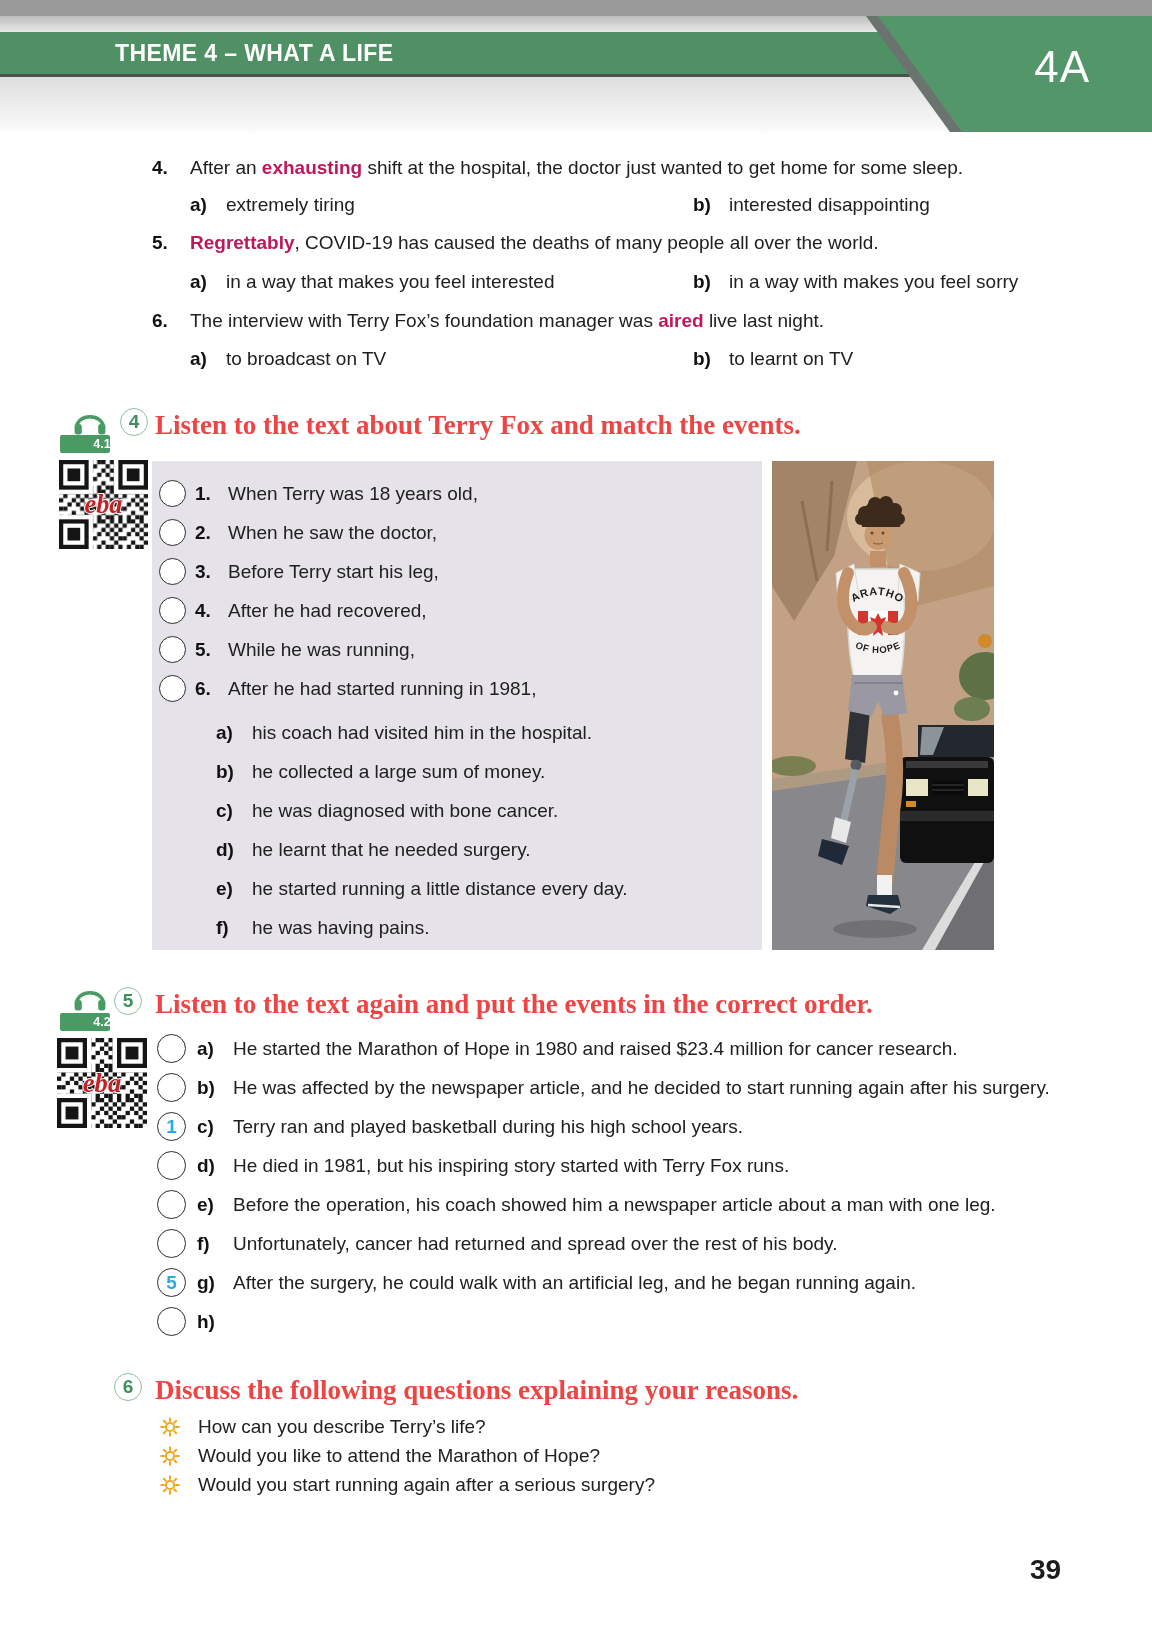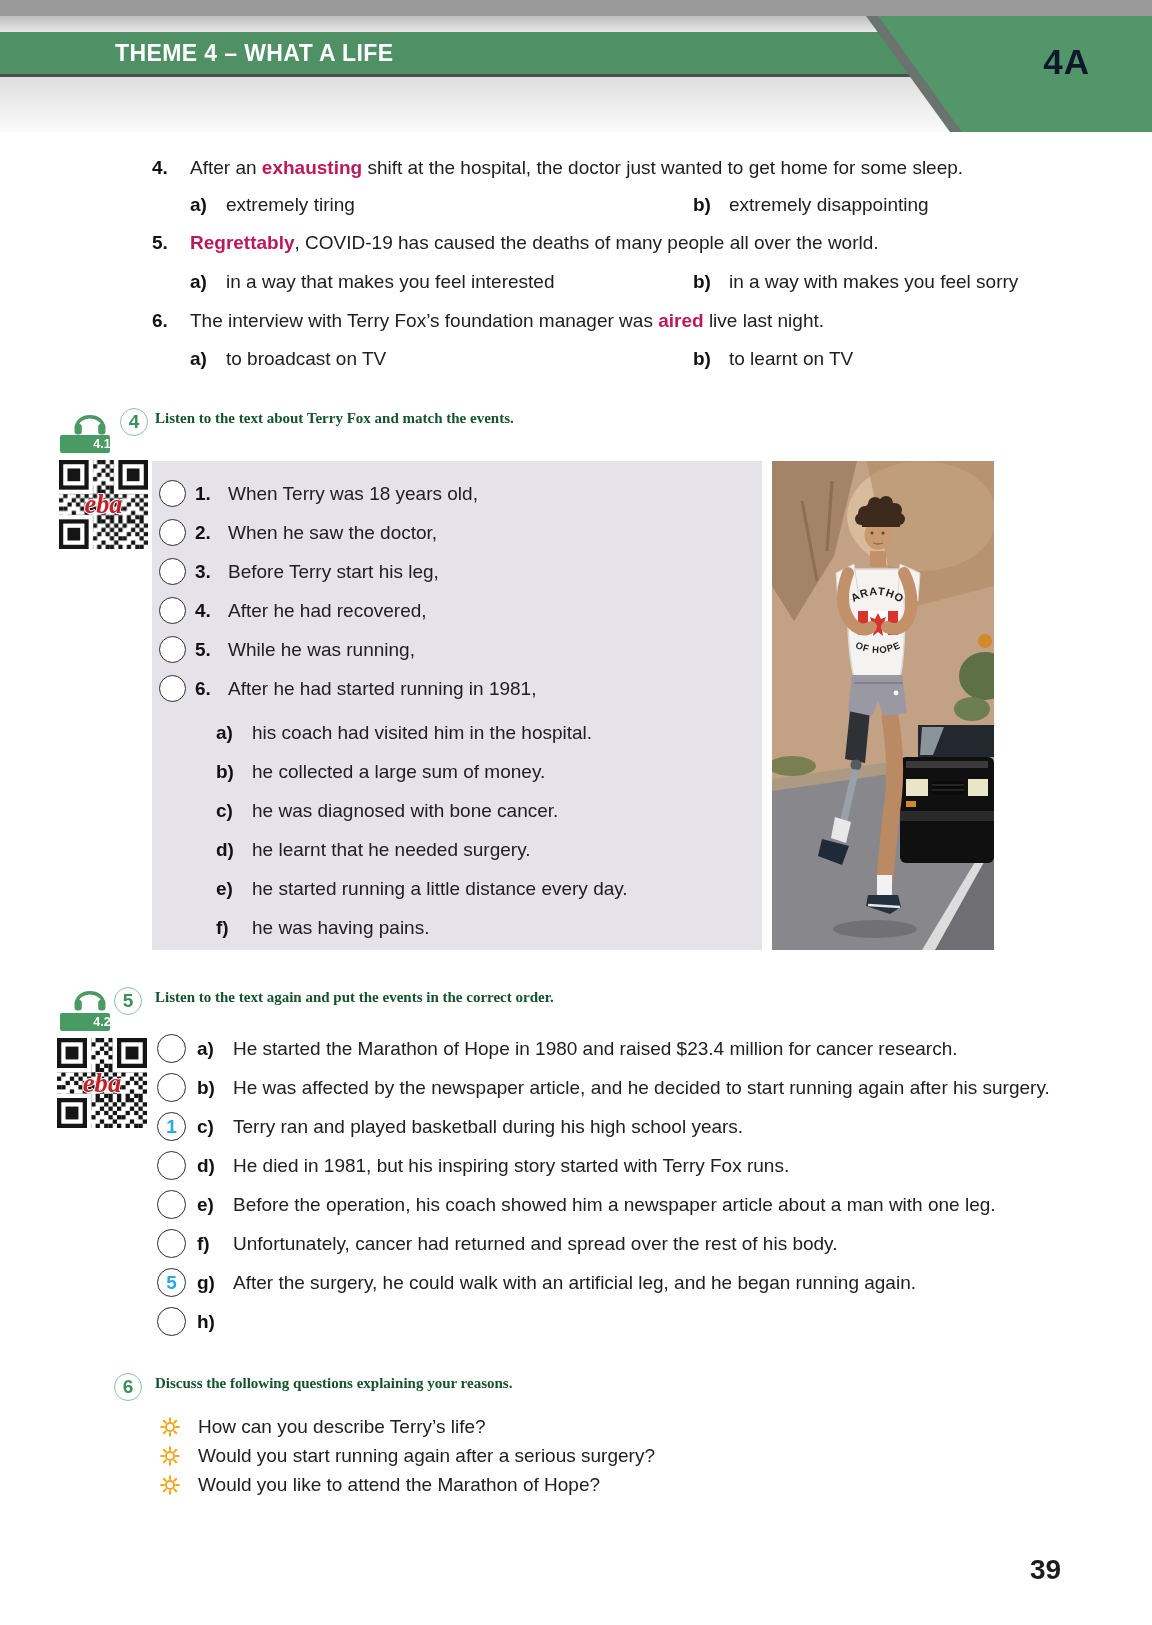"4A" .hdr-tab-label { color: #0f172a -> #ffffff; font-size: 35px -> 44px; font-weight: 700 -> 400 }
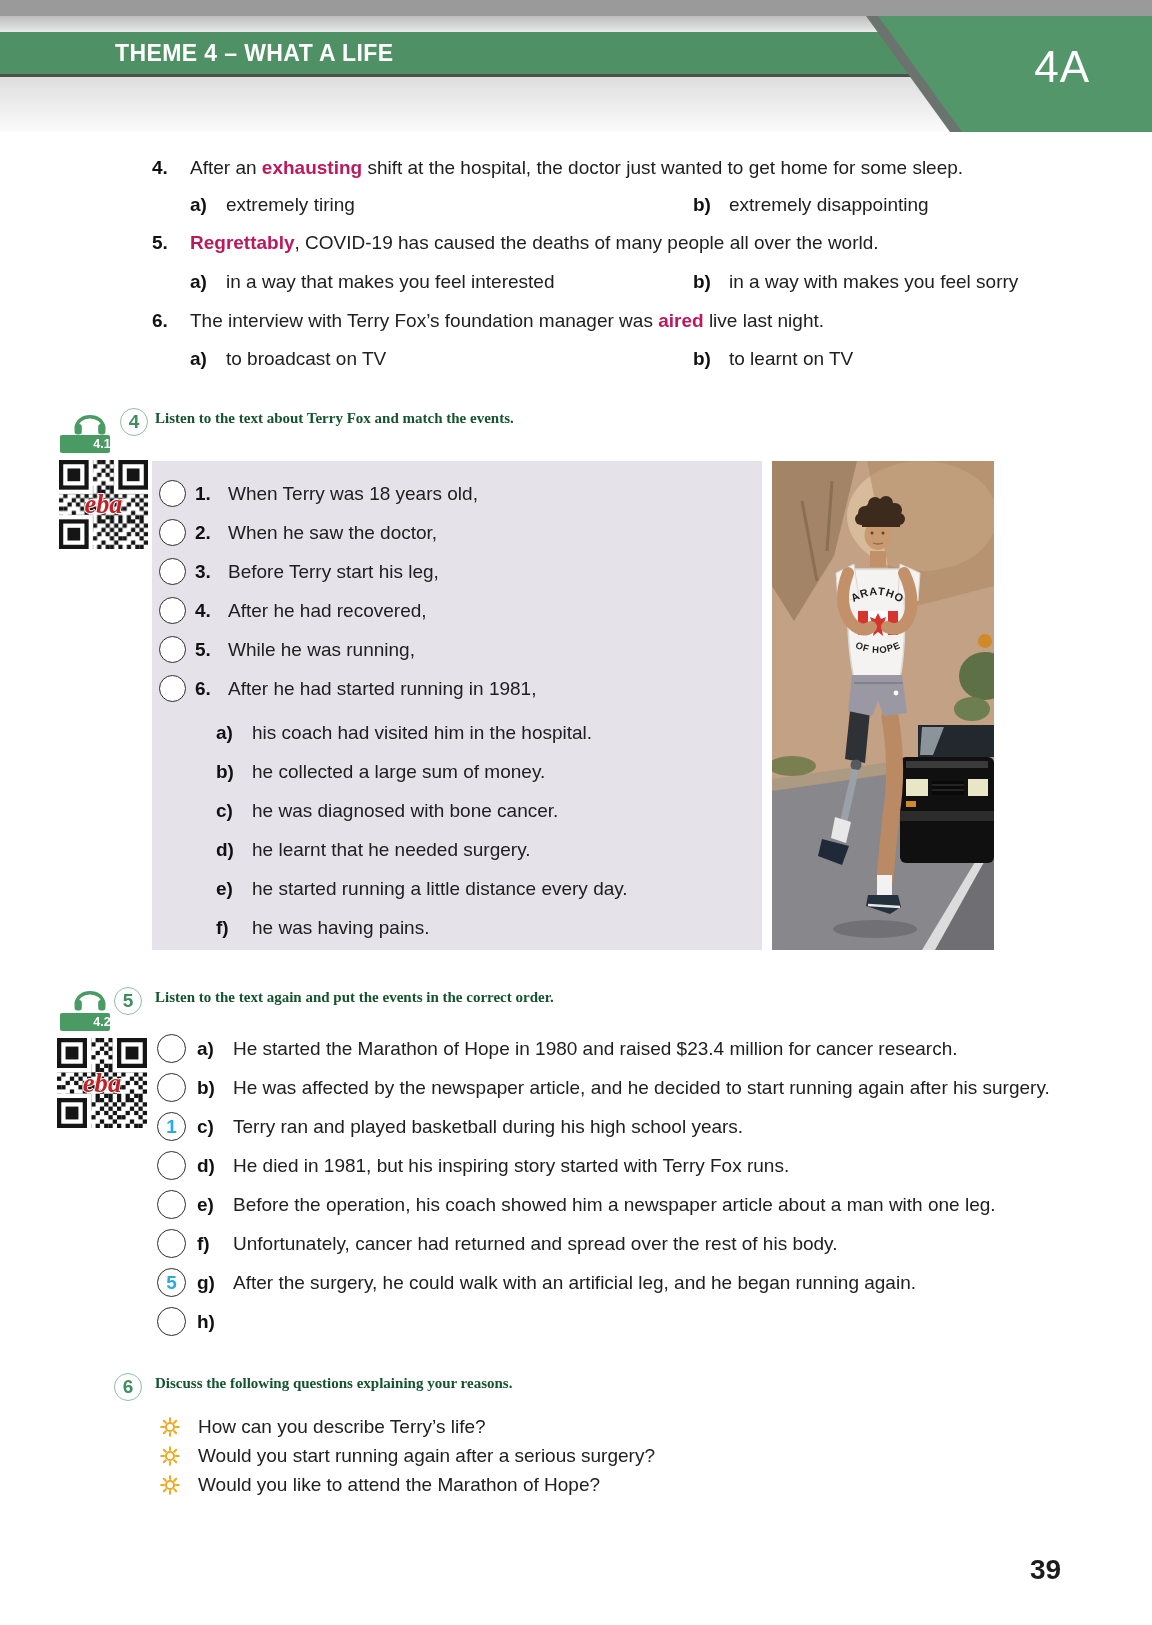"extremely disappointing" span { text: extremely -> interested }
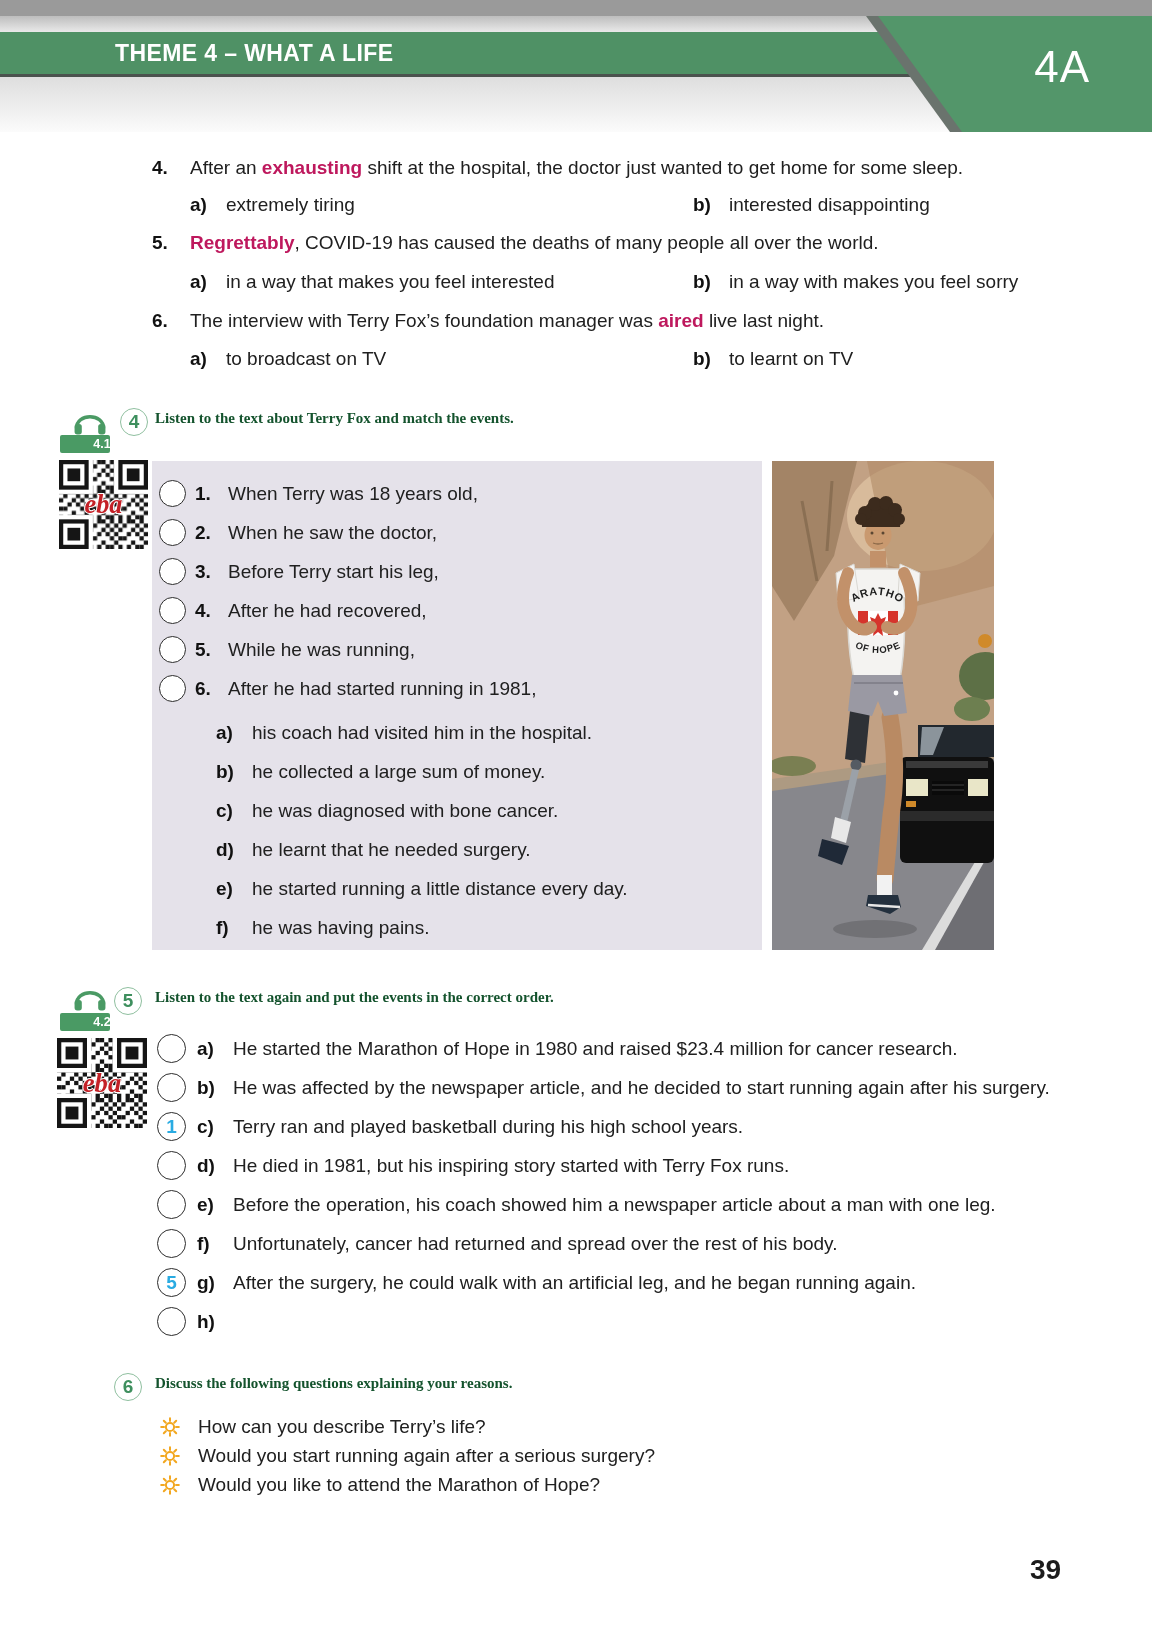"Listen to the text about" .ex-title { color: #14532d -> #ef4444; font-size: 15px -> 27px }
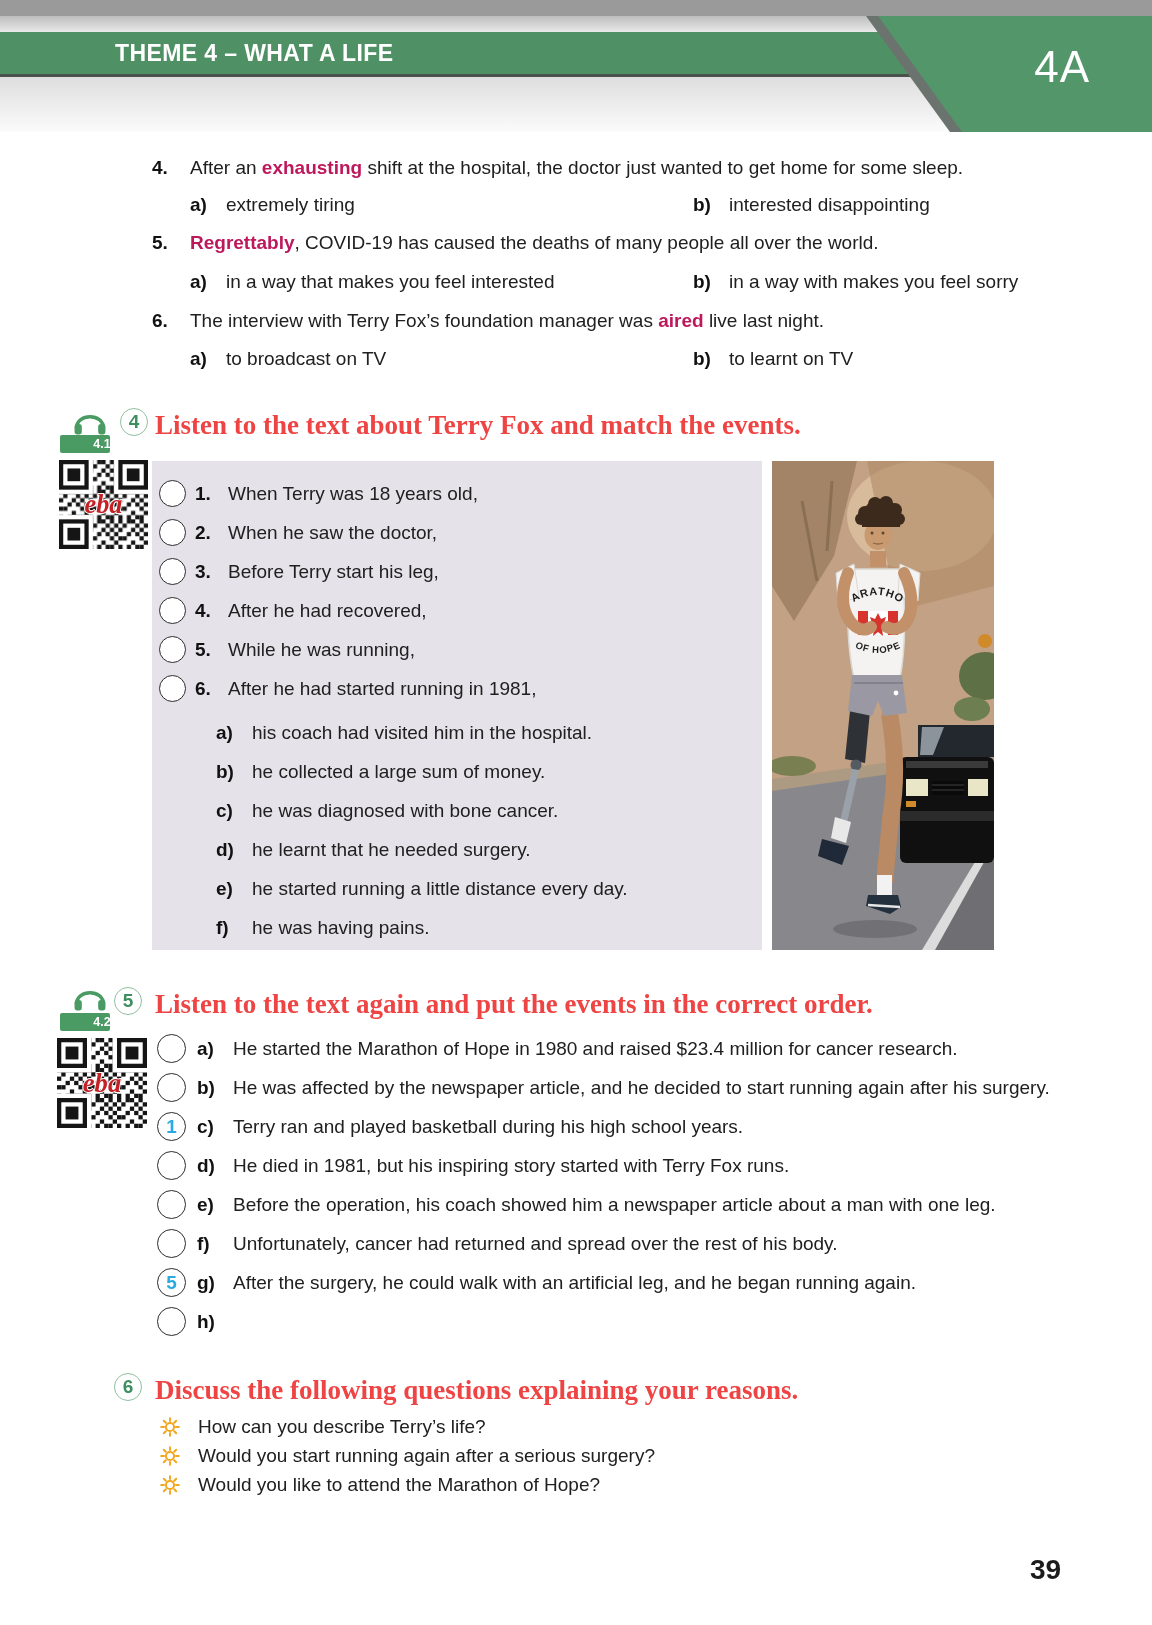"Would you start running again" div.qrow { order: before "Would you like to attend" -> after "Would you like to attend" }
